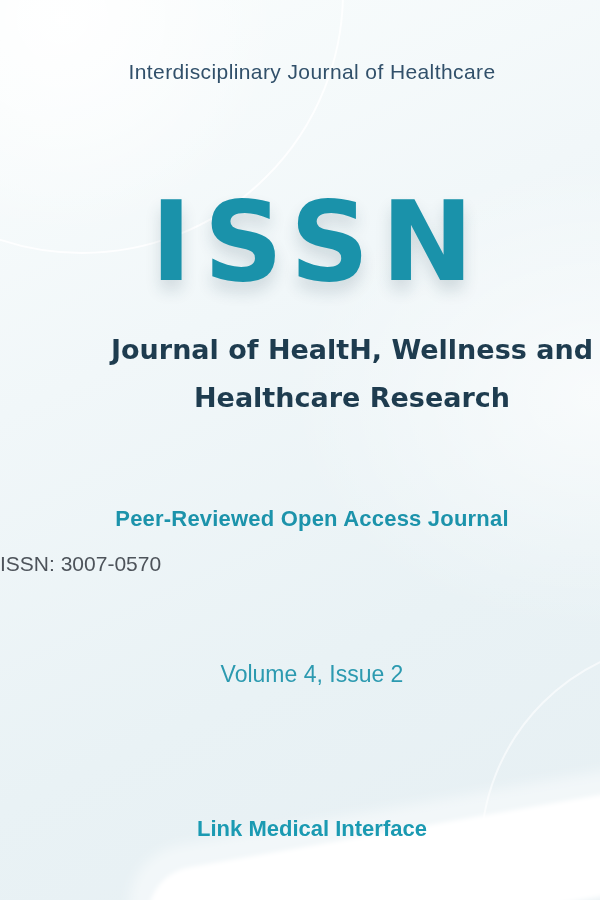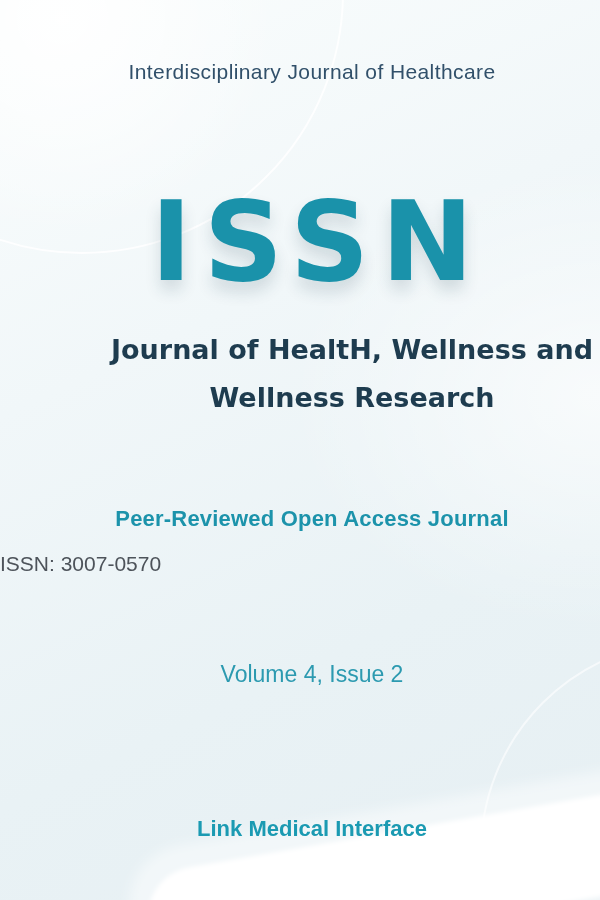"Wellness Research" span { text: Wellness -> Healthcare }
